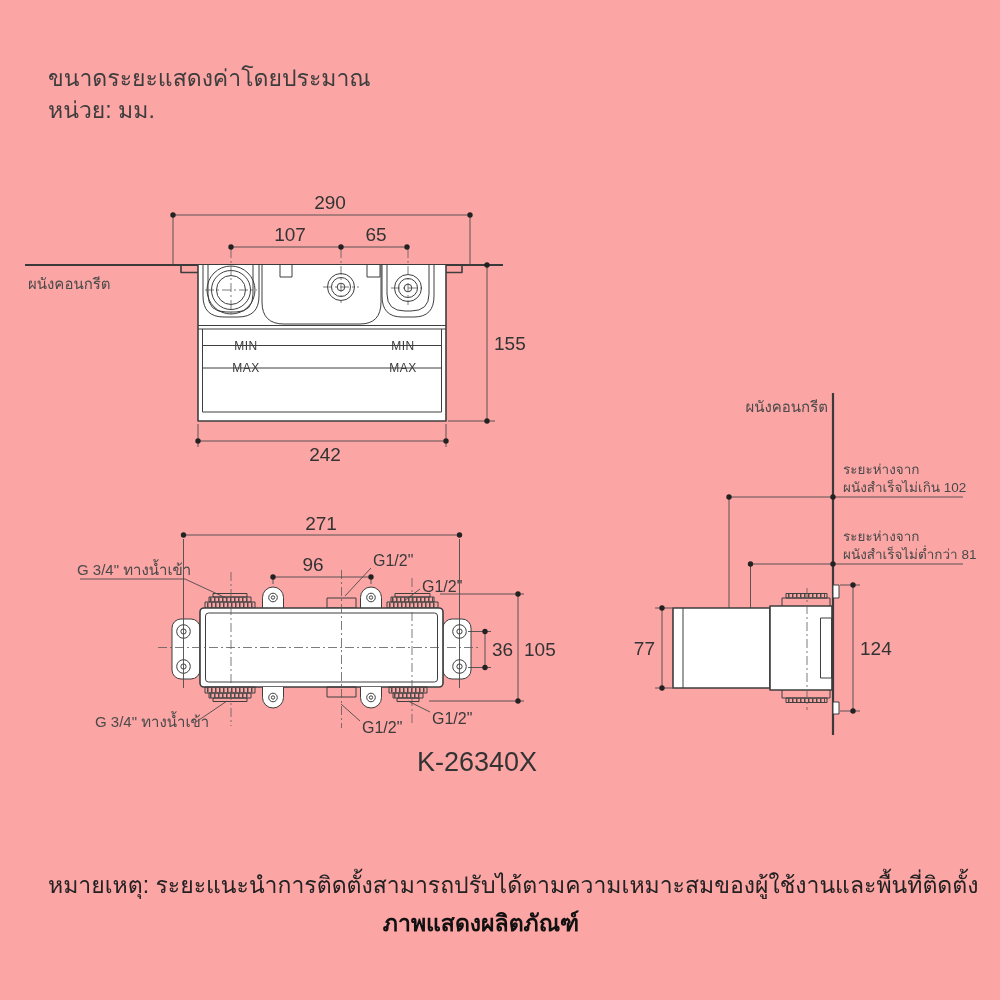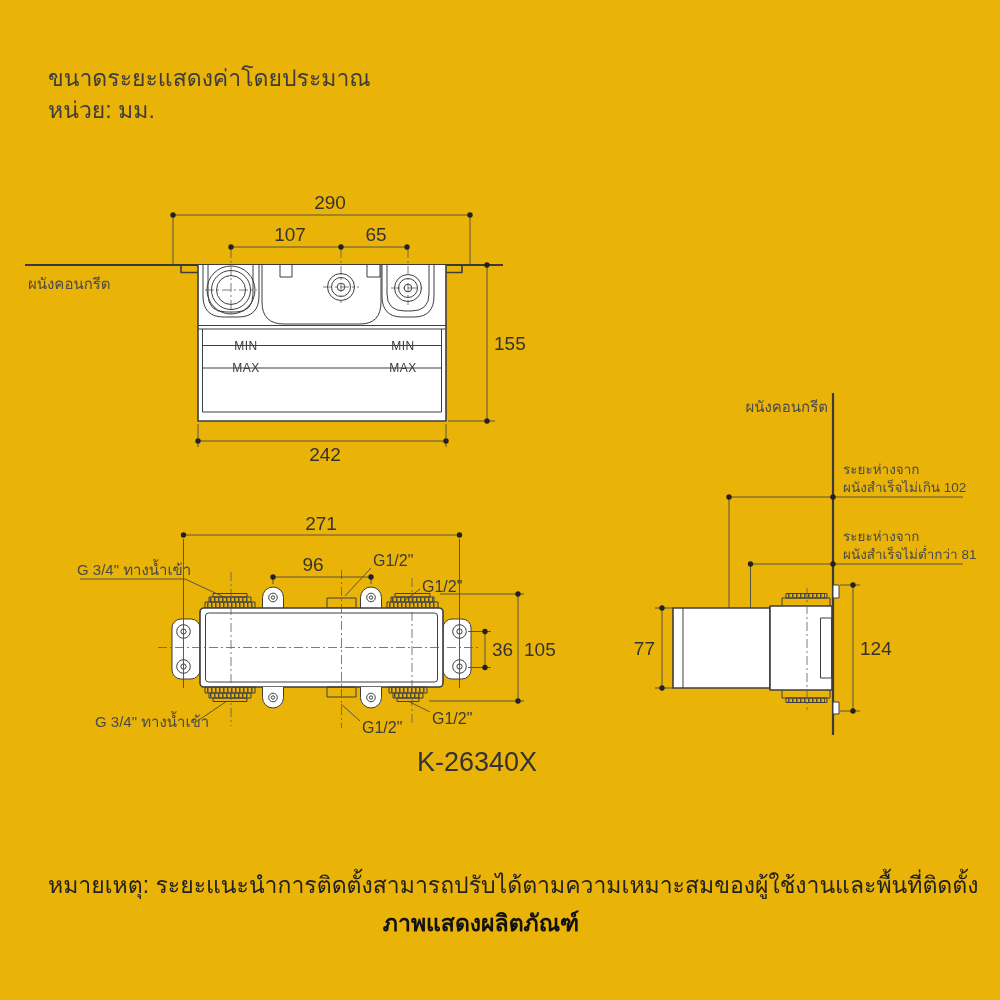"ขนาดระยะแสดงค่าโดยประมาณ" .page { background: #eab308 -> #fca5a5 }
